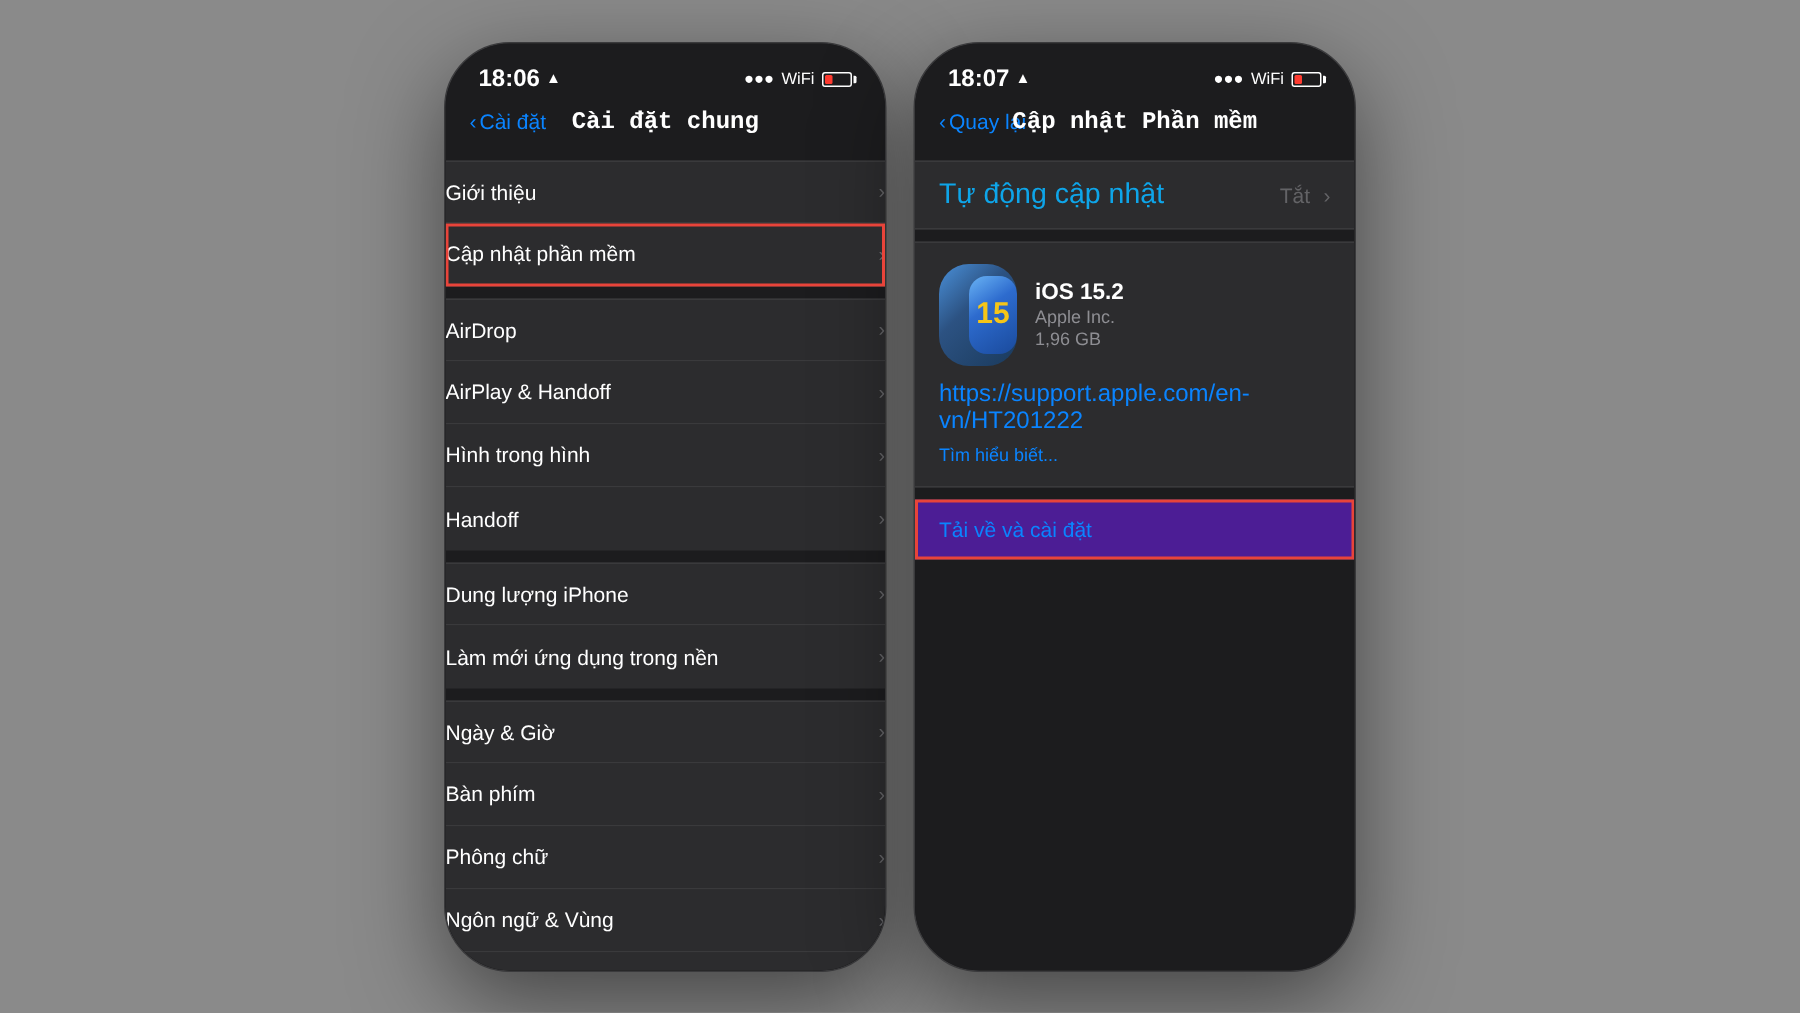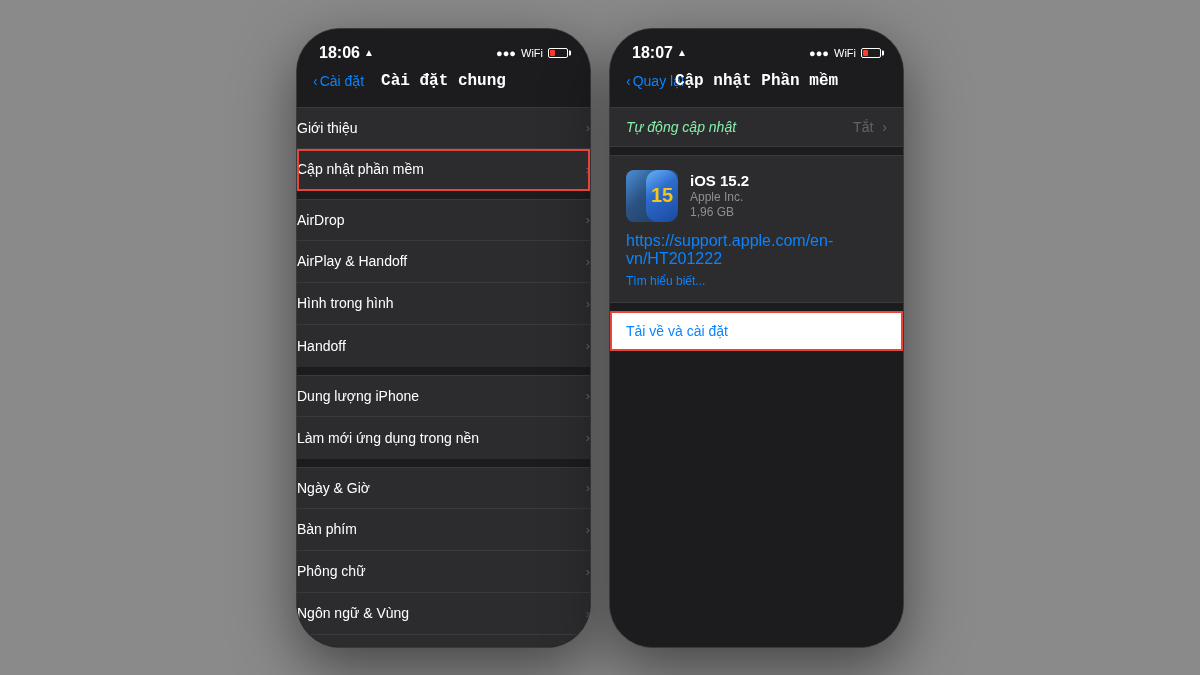"Tự động cập nhật" .auto-update-text { color: #86efac -> #0ea5e9; font-size: 14px -> 19px; font-style: italic -> none }
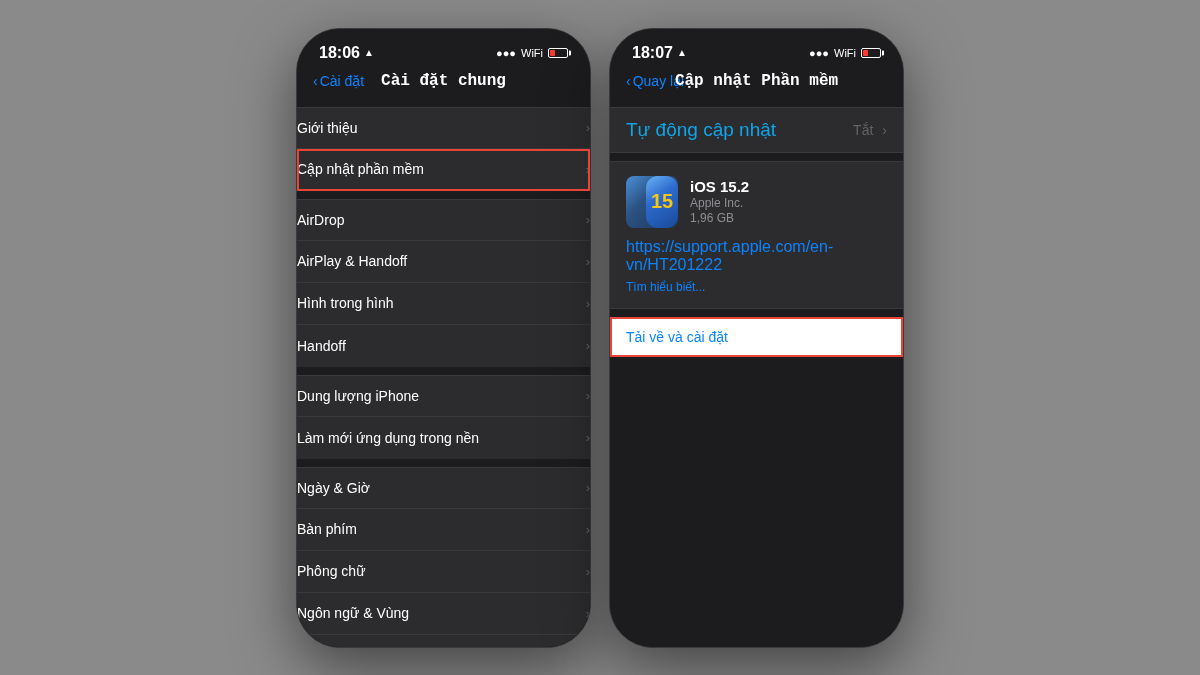"15" .ios-icon { border-radius: 8px -> 20px; height: 52px -> 68px }
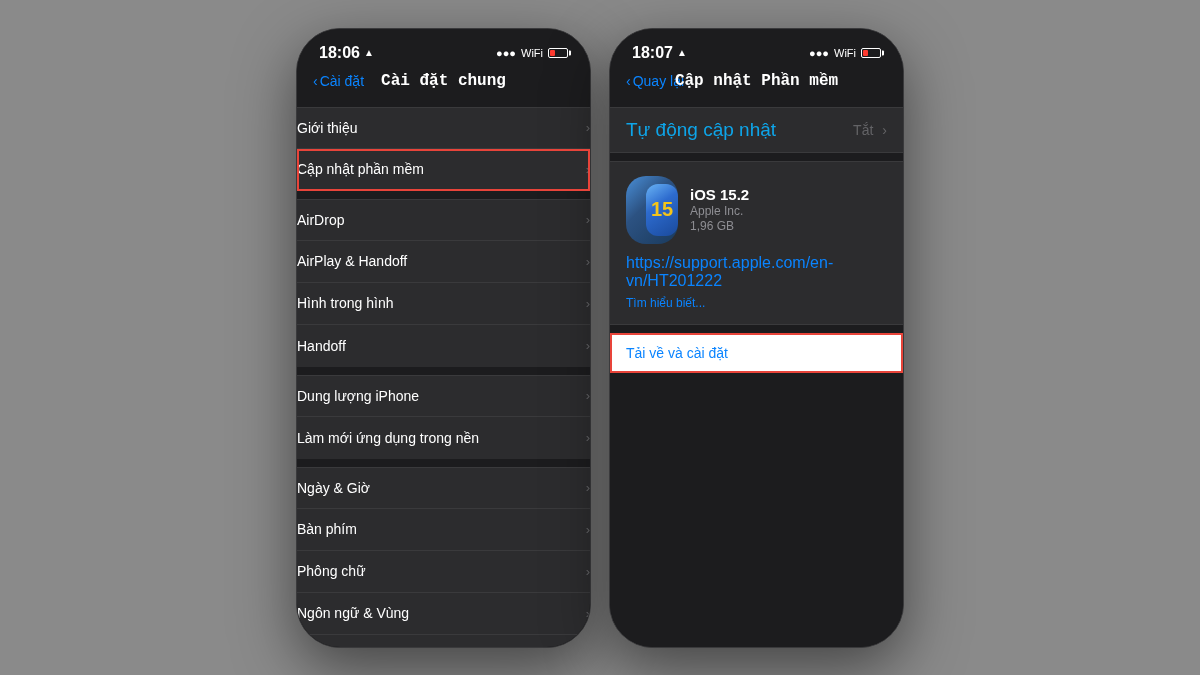"Tải về và cài đặt" .download-button { background: #ffffff -> #4c1d95 }
